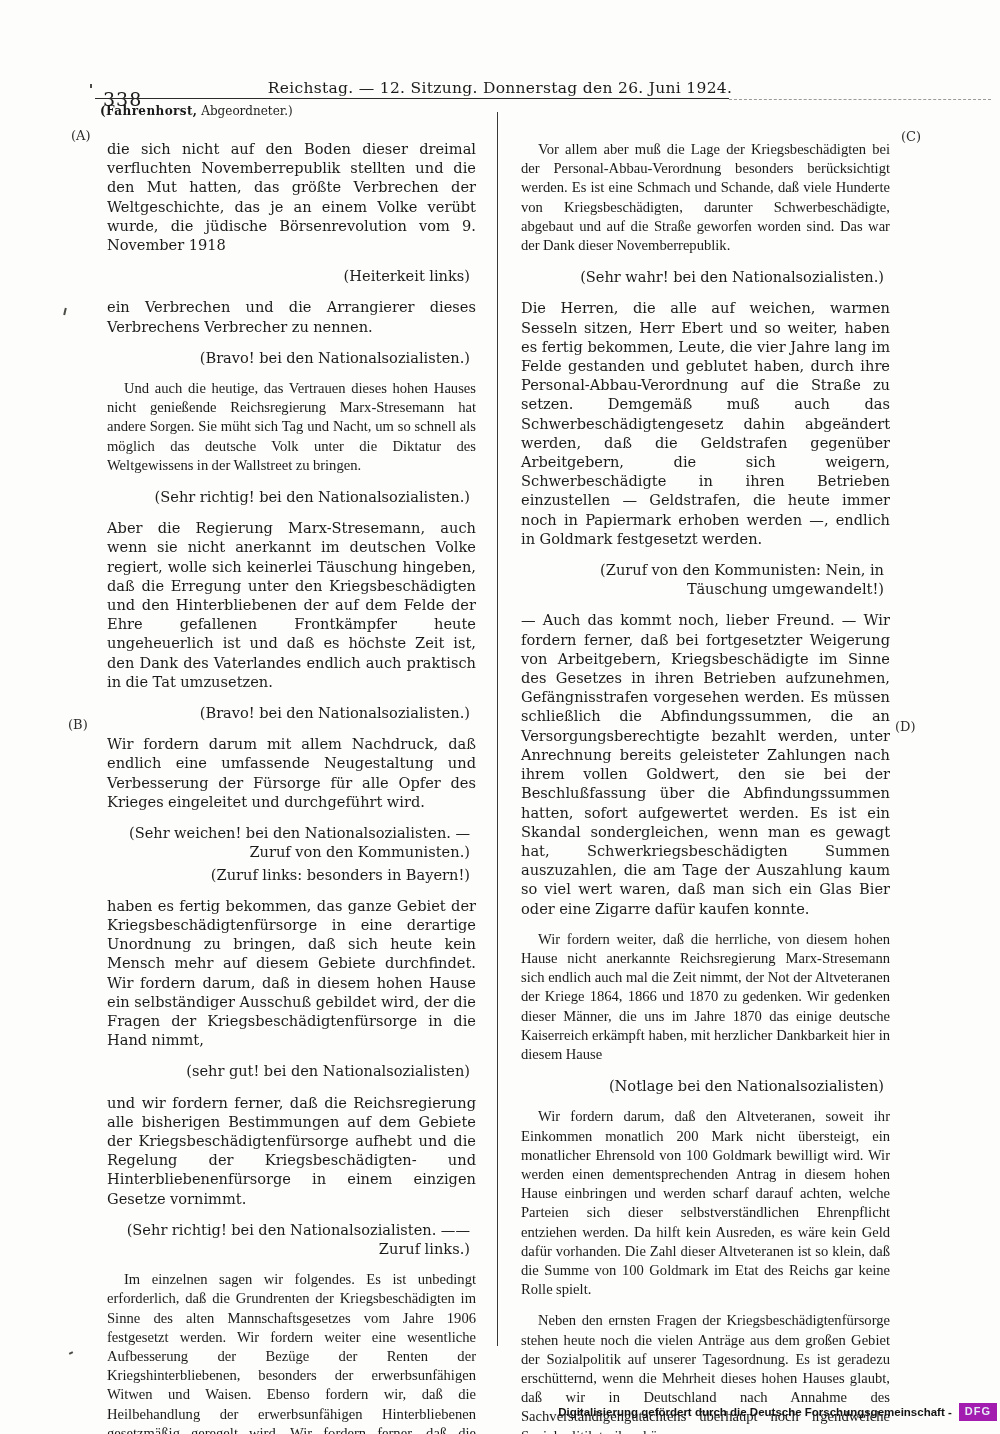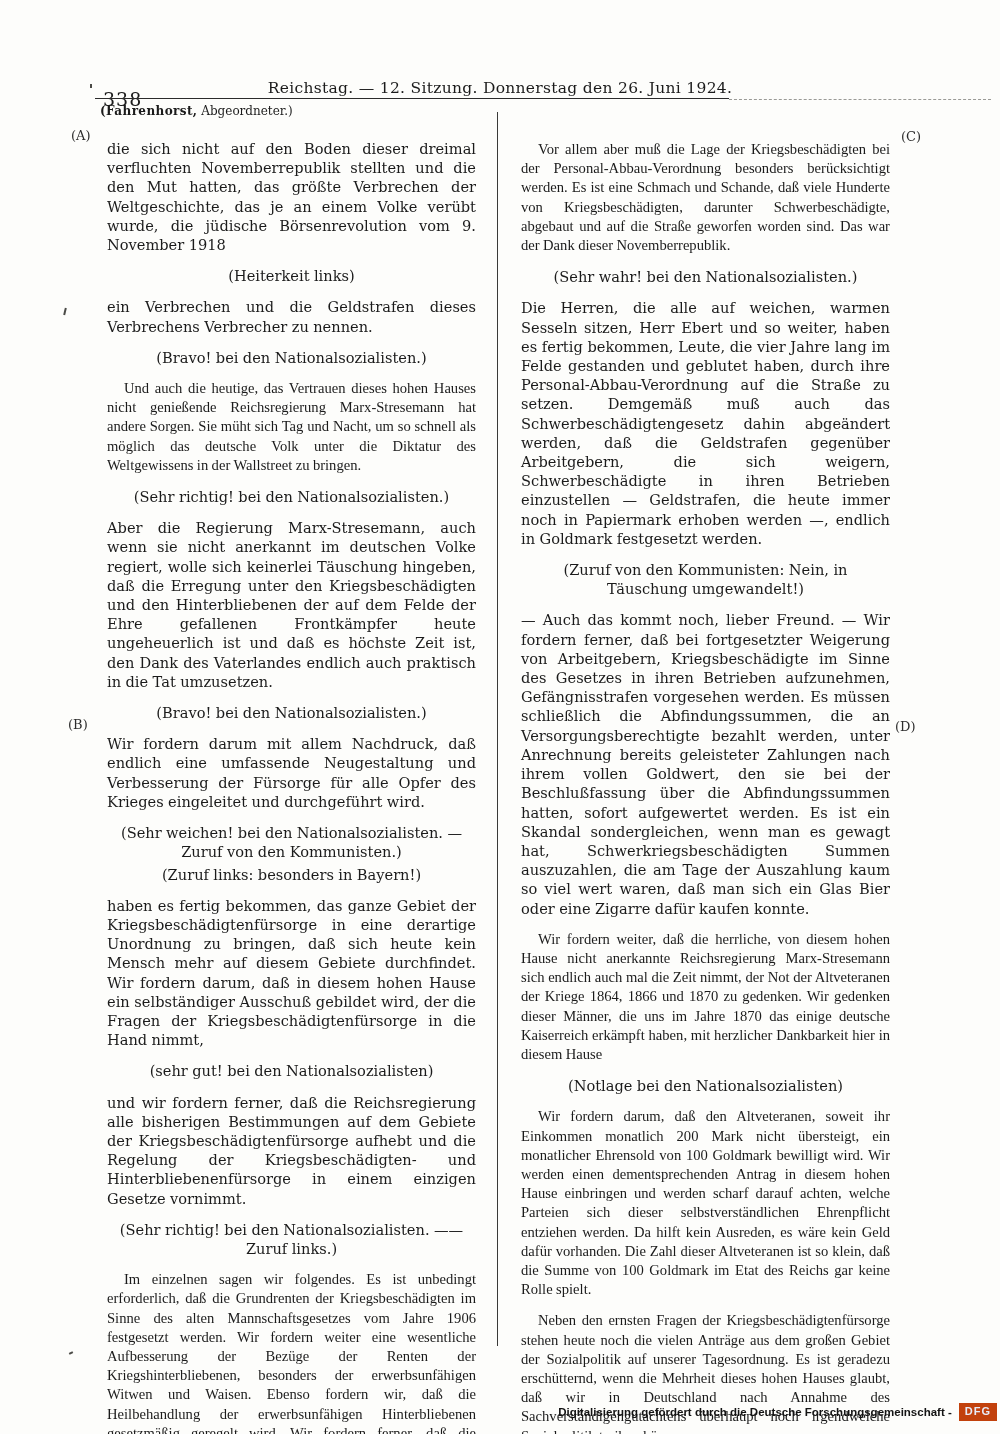"(Heiterkeit links)" .column p.stage { text-align: center -> right }
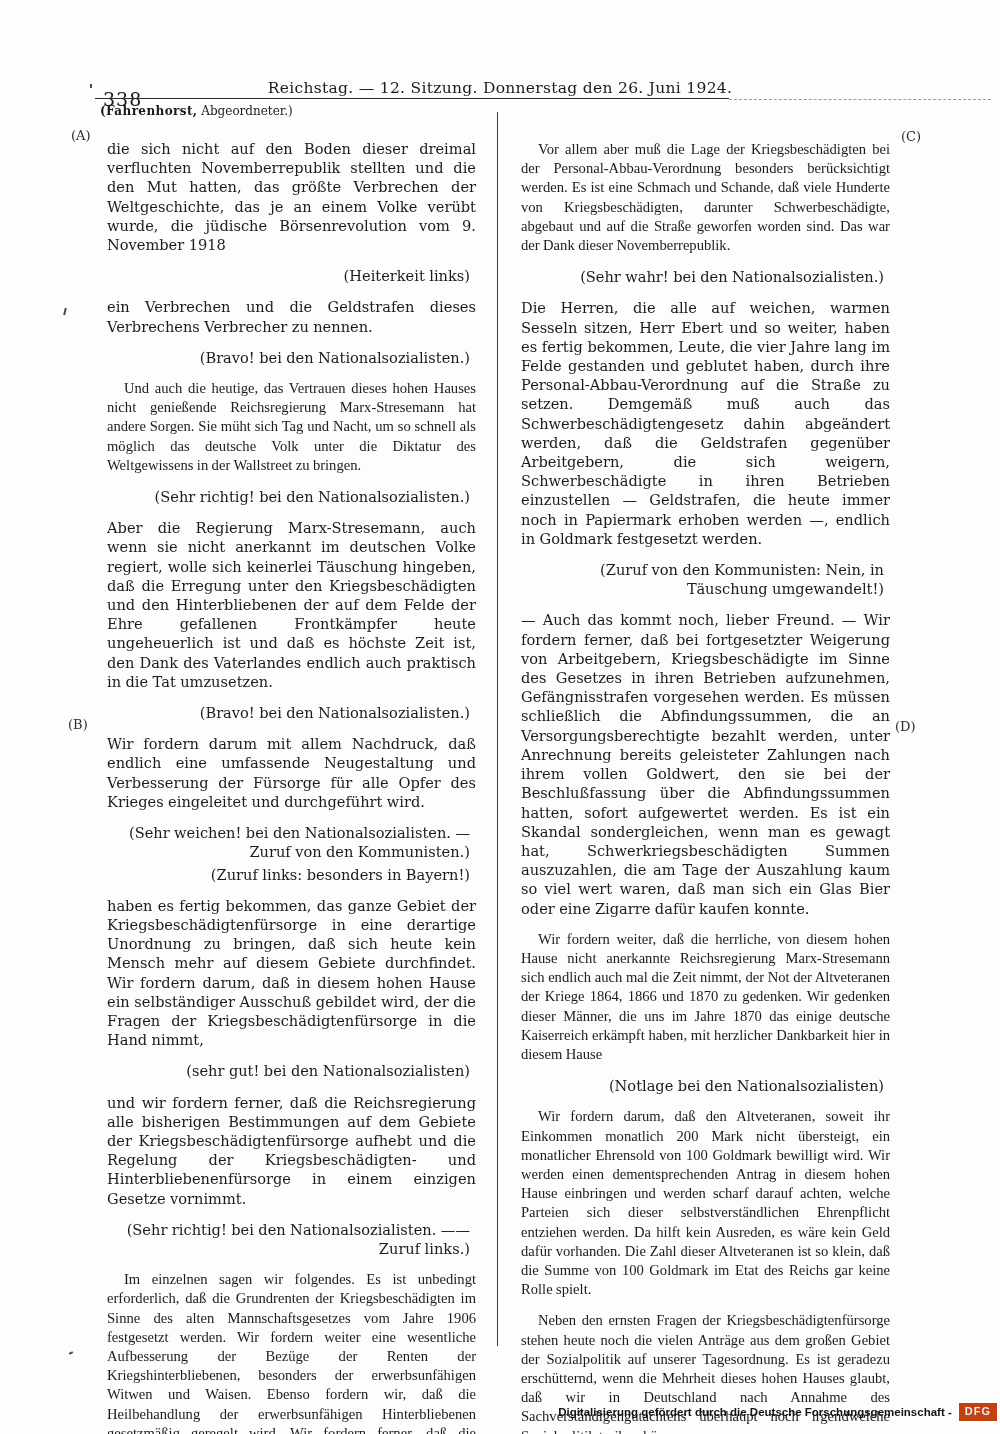"ein Verbrechen und die Geldstrafen" p { text: Geldstrafen -> Arrangierer }
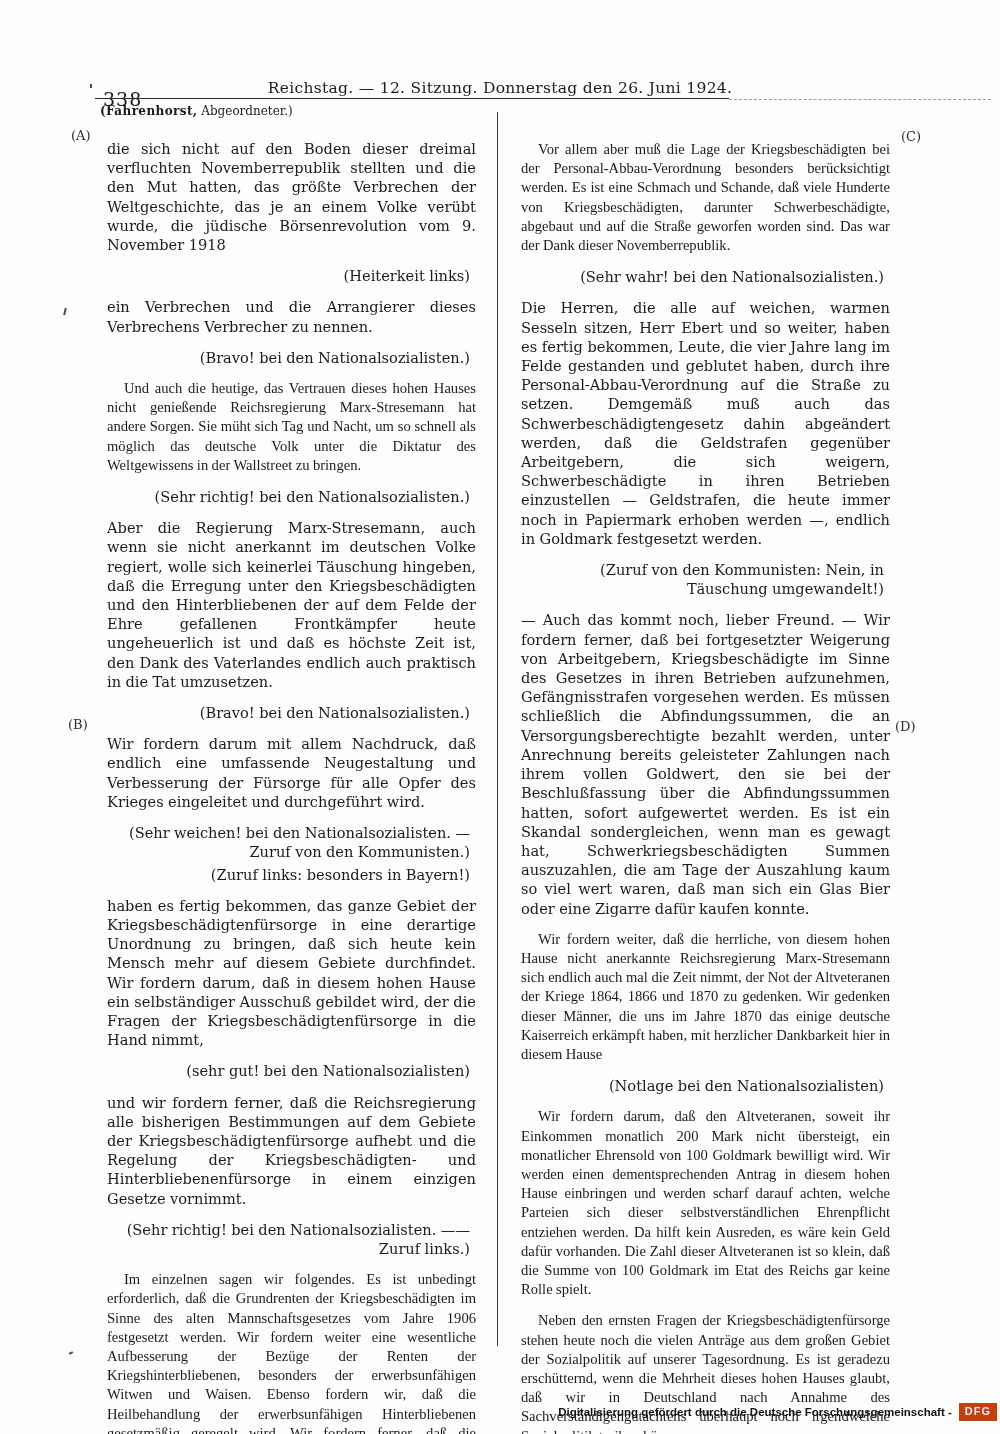"DFG" .dfg-logo { background: #c2410c -> #a21caf }
